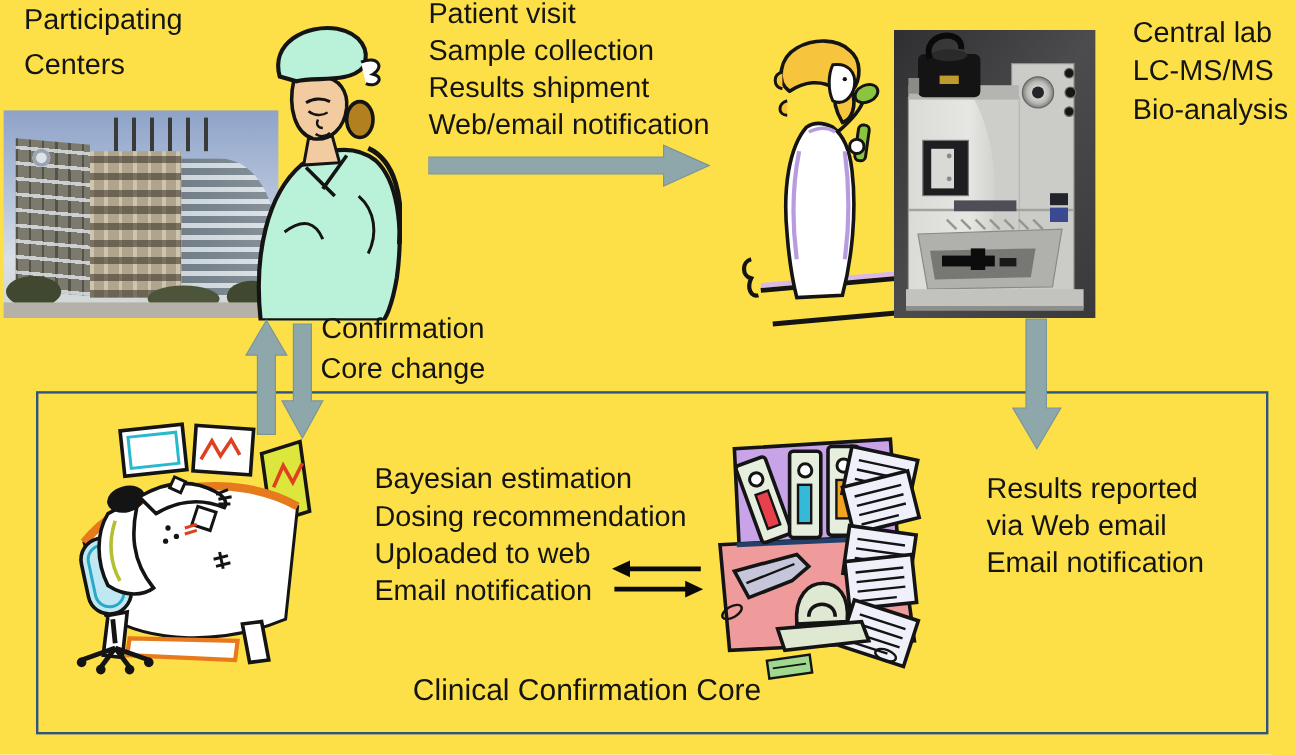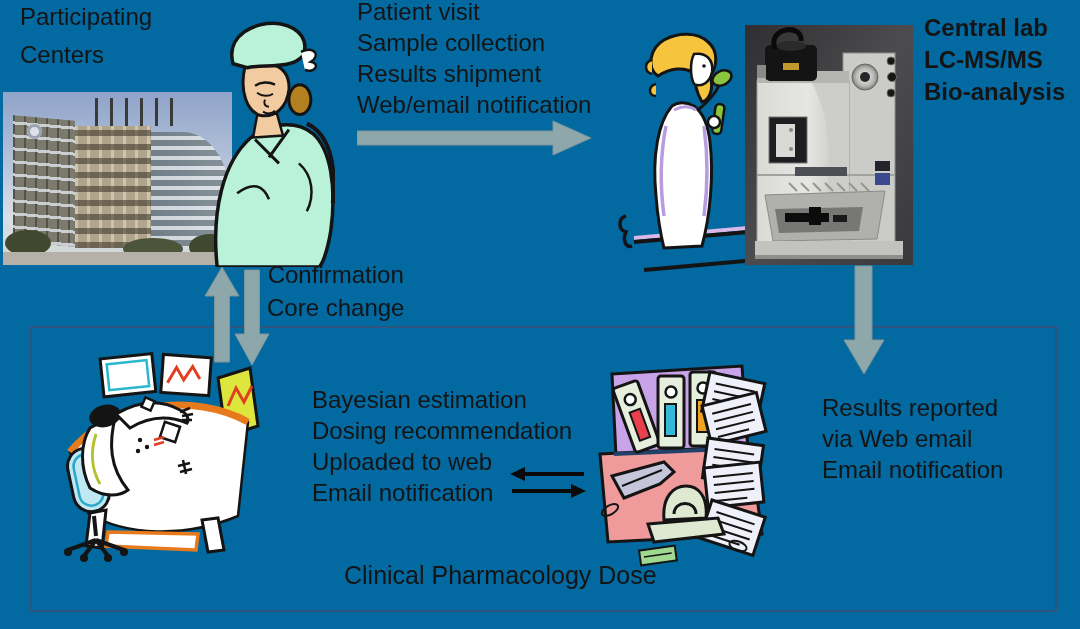"Participating" #canvas { background: #0369a1 -> #fde047 }
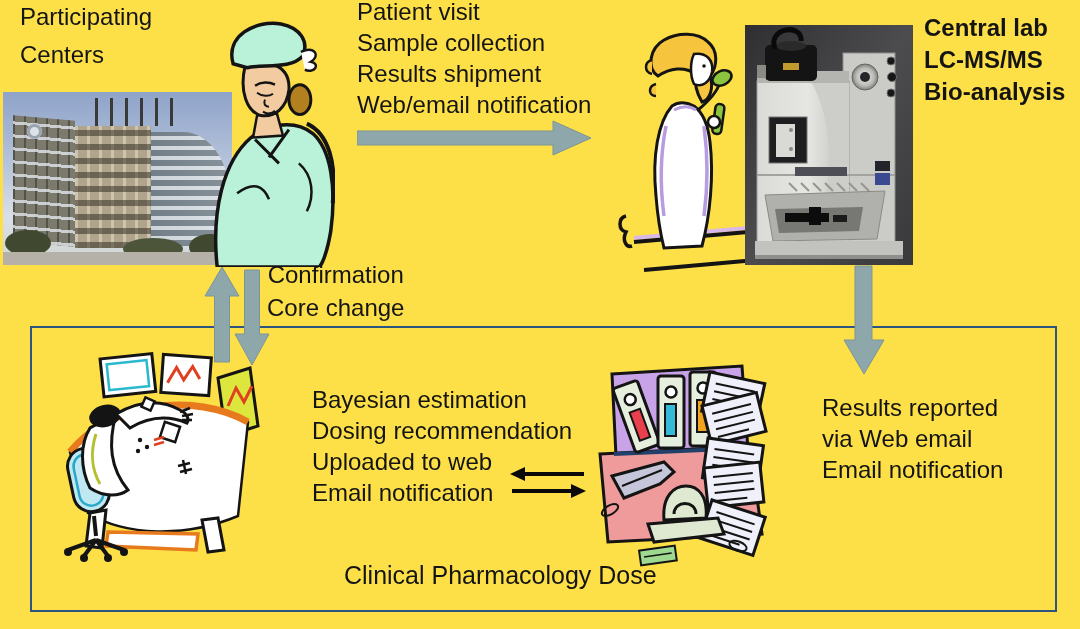"Central lab" #central-lab-text { font-weight: bold -> none; left: 924px -> 944px }
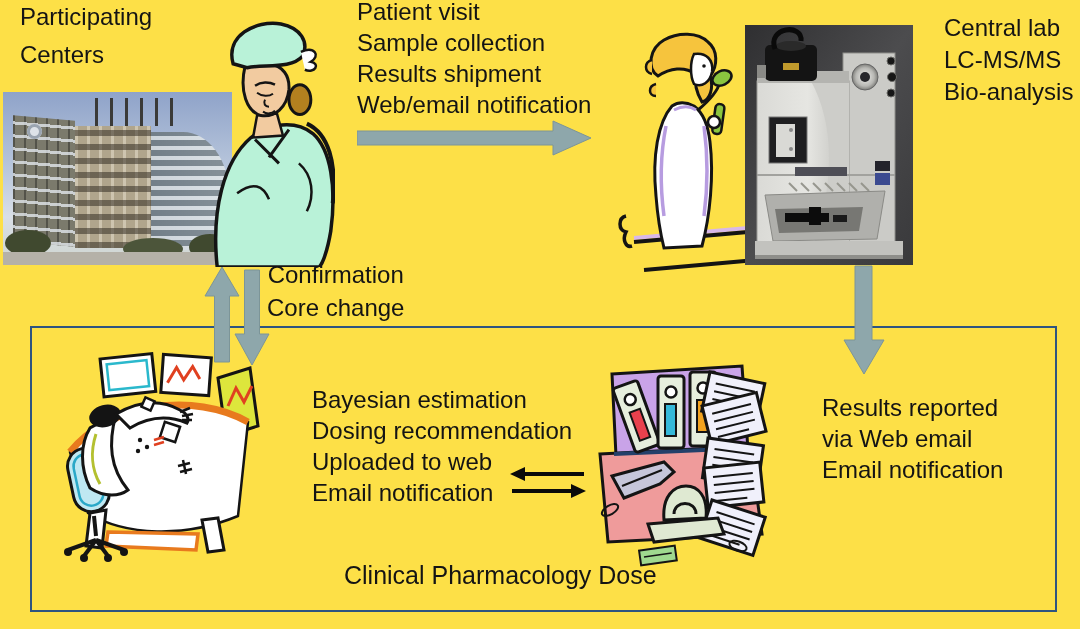"Clinical Pharmacology Dose" div.txt { text: Pharmacology Dose -> Confirmation Core }
